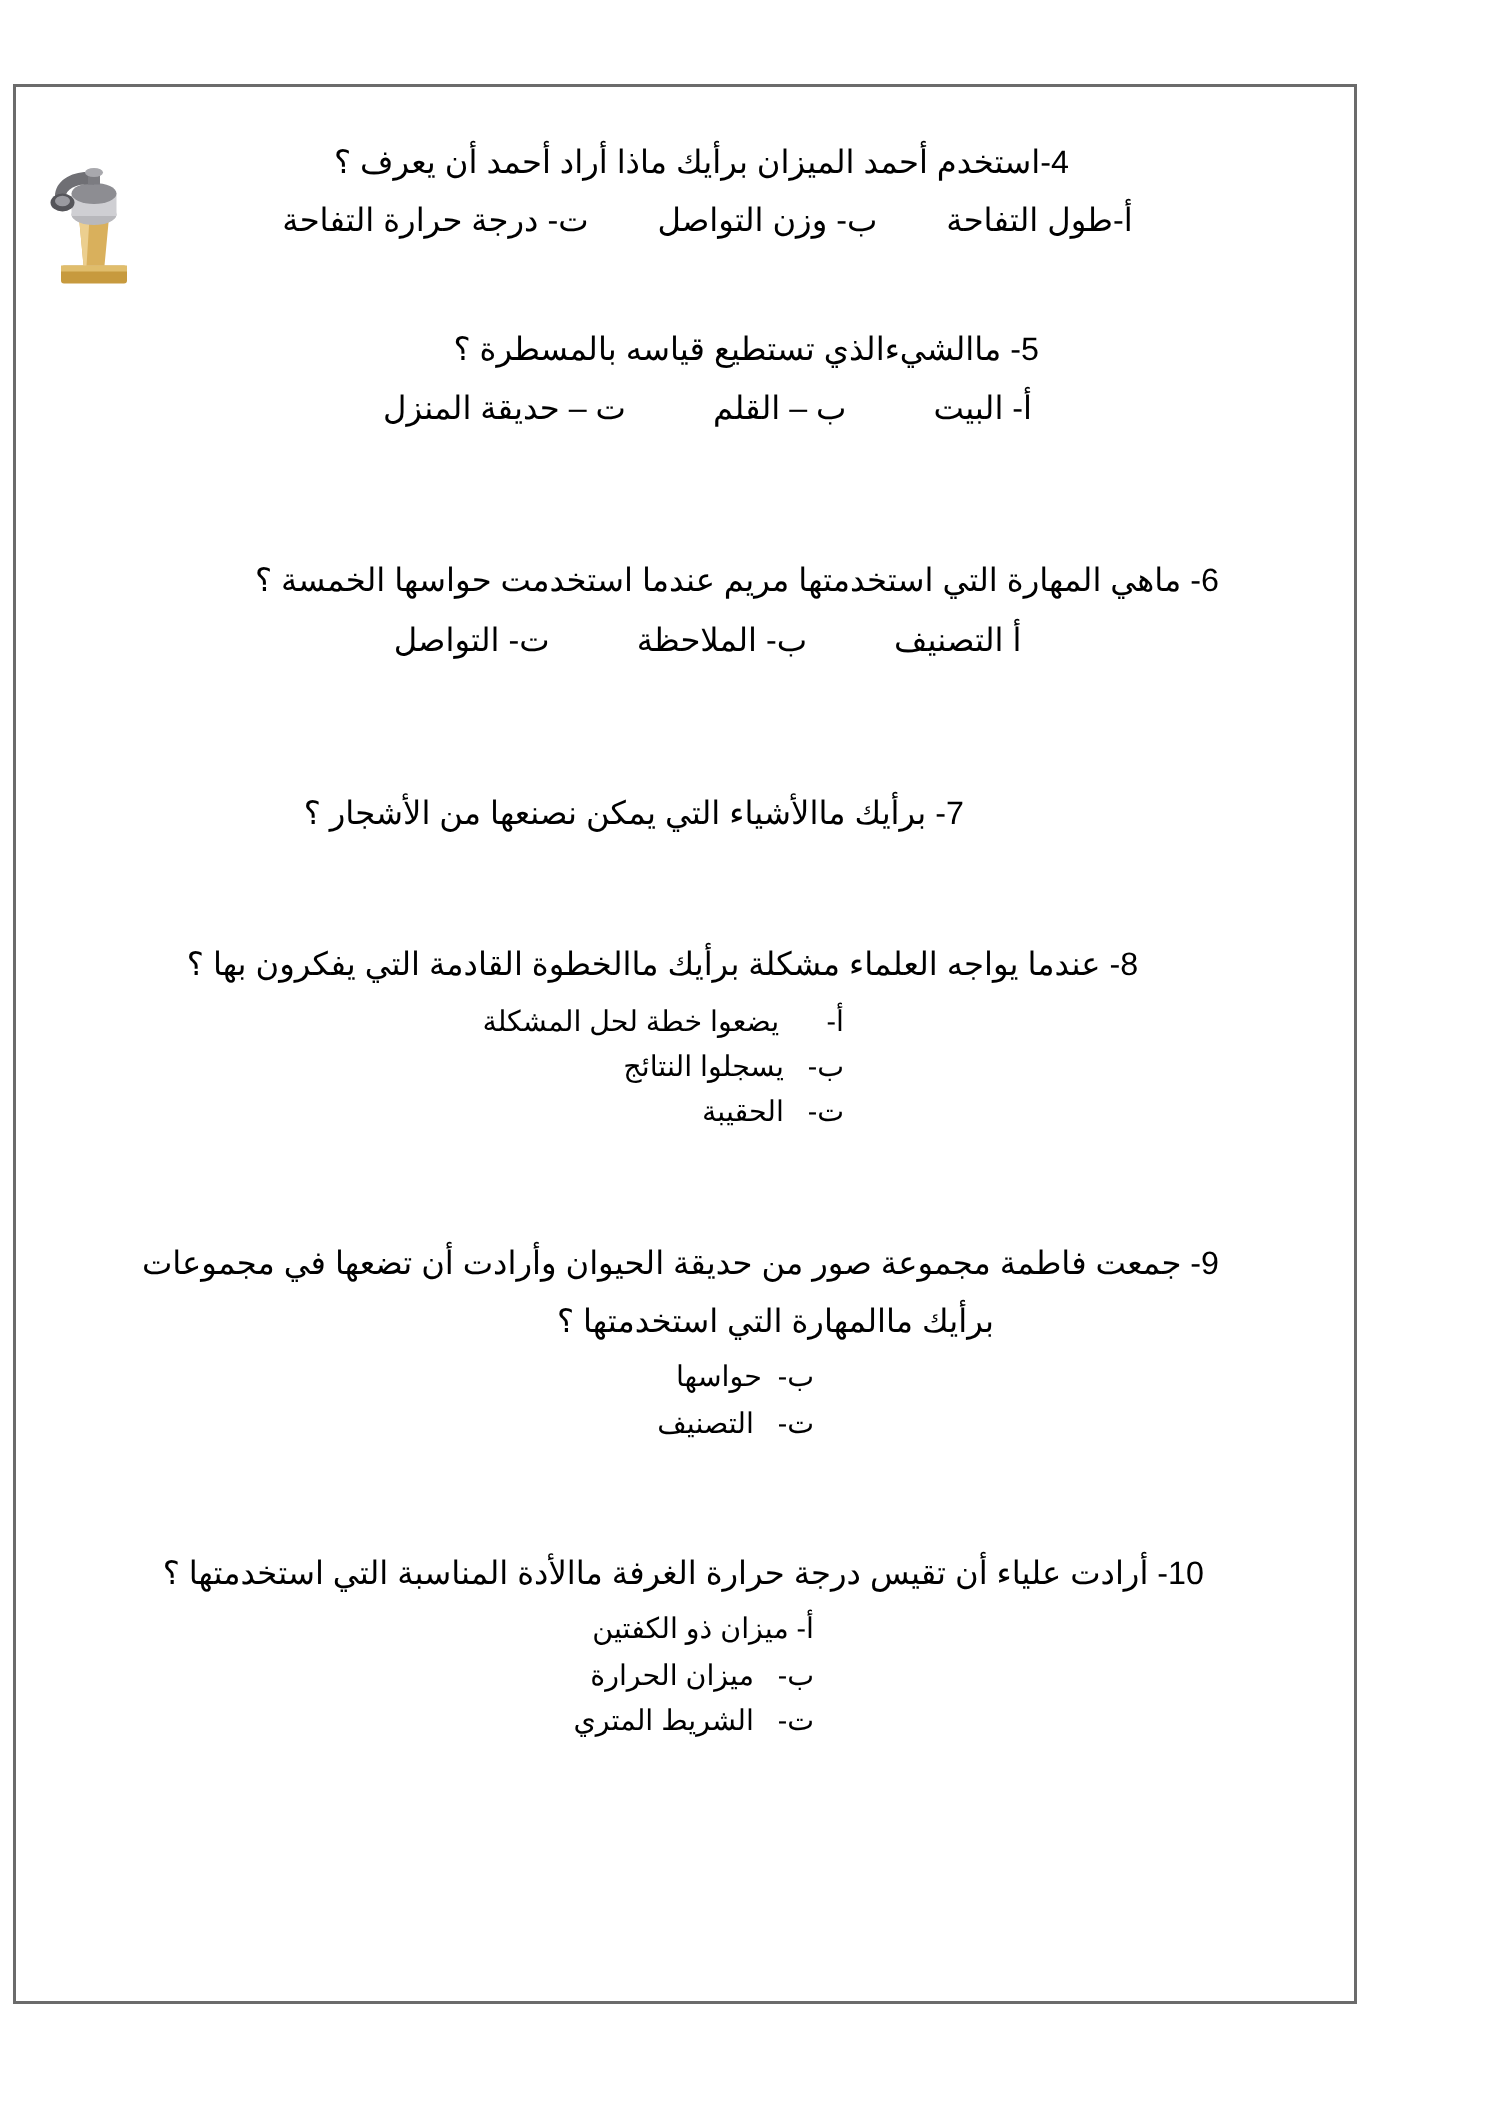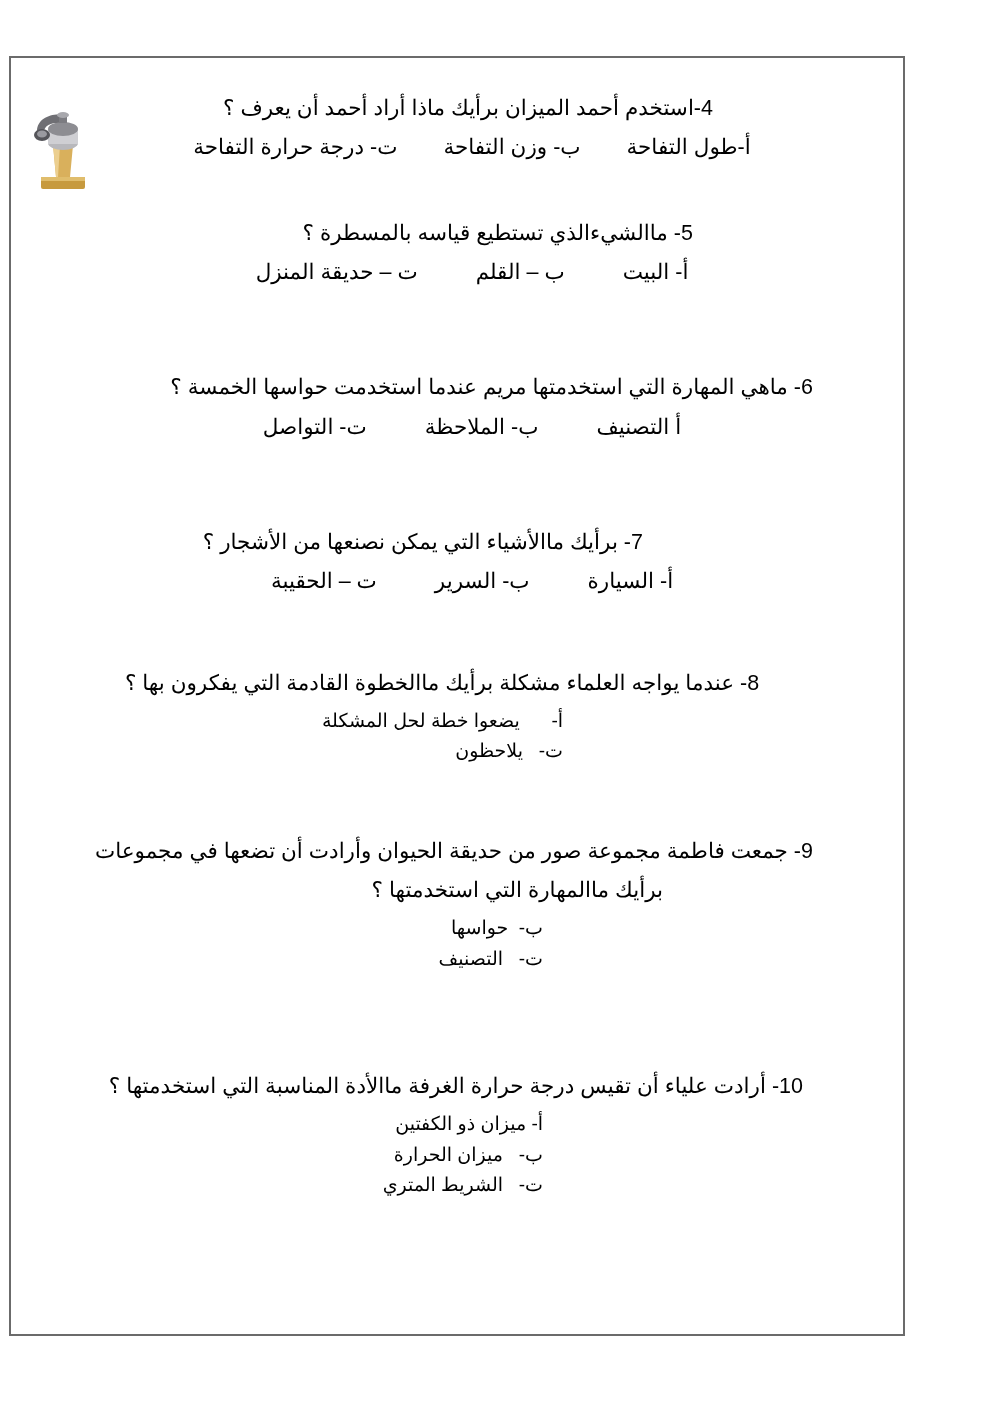"ب- وزن التفاحة" span.opt { text: التفاحة -> التواصل }
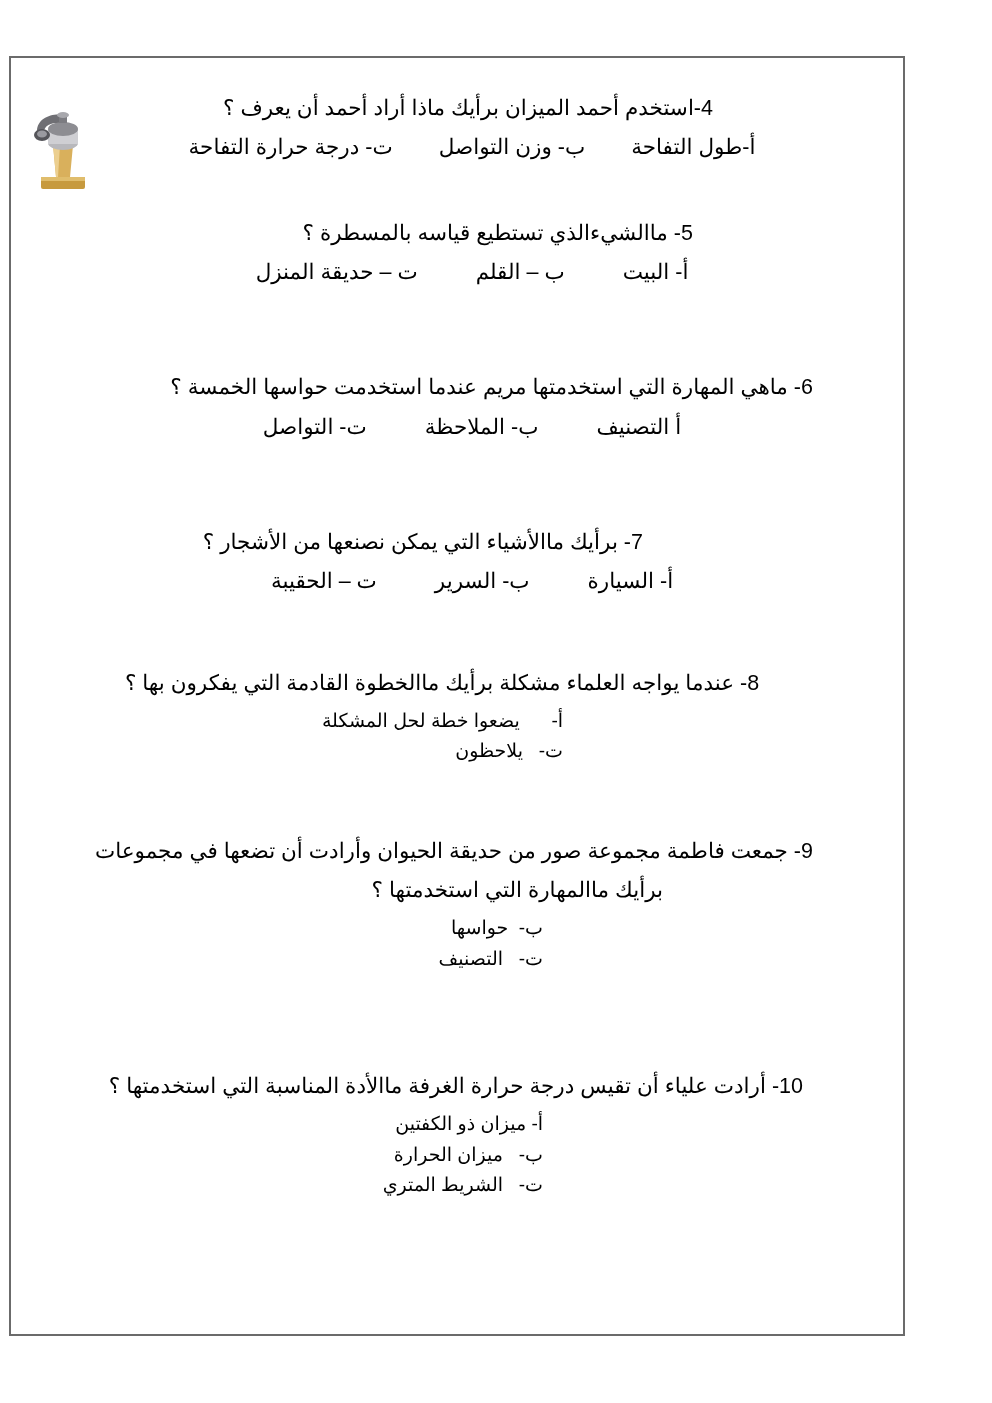"أ- السيارةب- السريرت – الحقيبة" p.opts-inline { html: <p> <span>أ- السيارة</span><span></span><span>ب- السرير</span><span></span><span>ت – الحقيبة</span> </p> -> none }
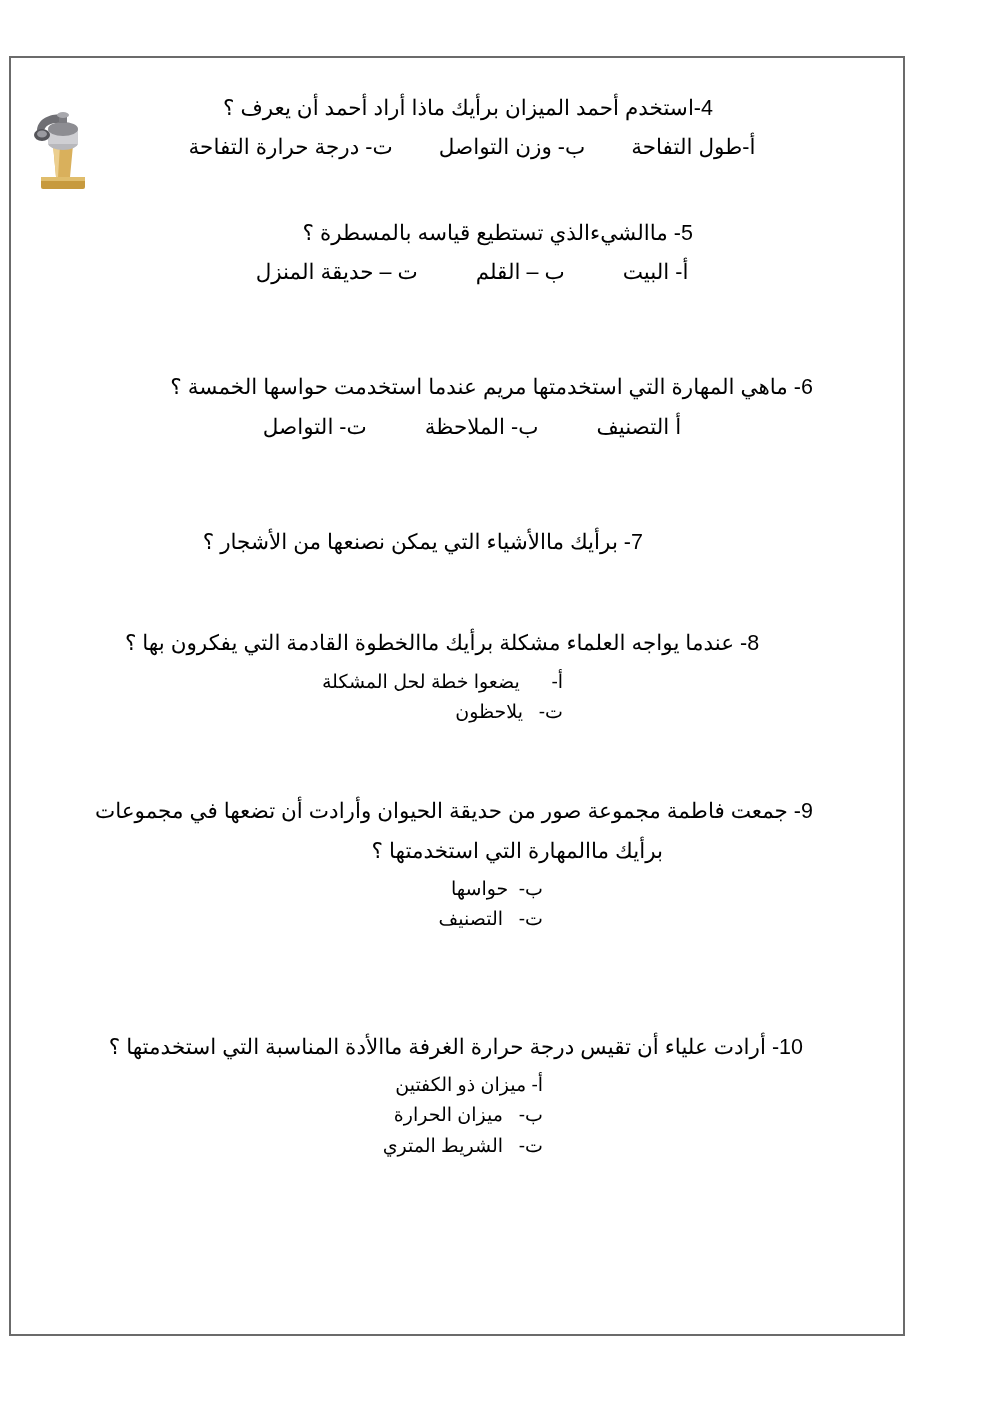"ب- يسجلوا النتائج" li { html: none -> <li>ب- يسجلوا النتائج</li> }
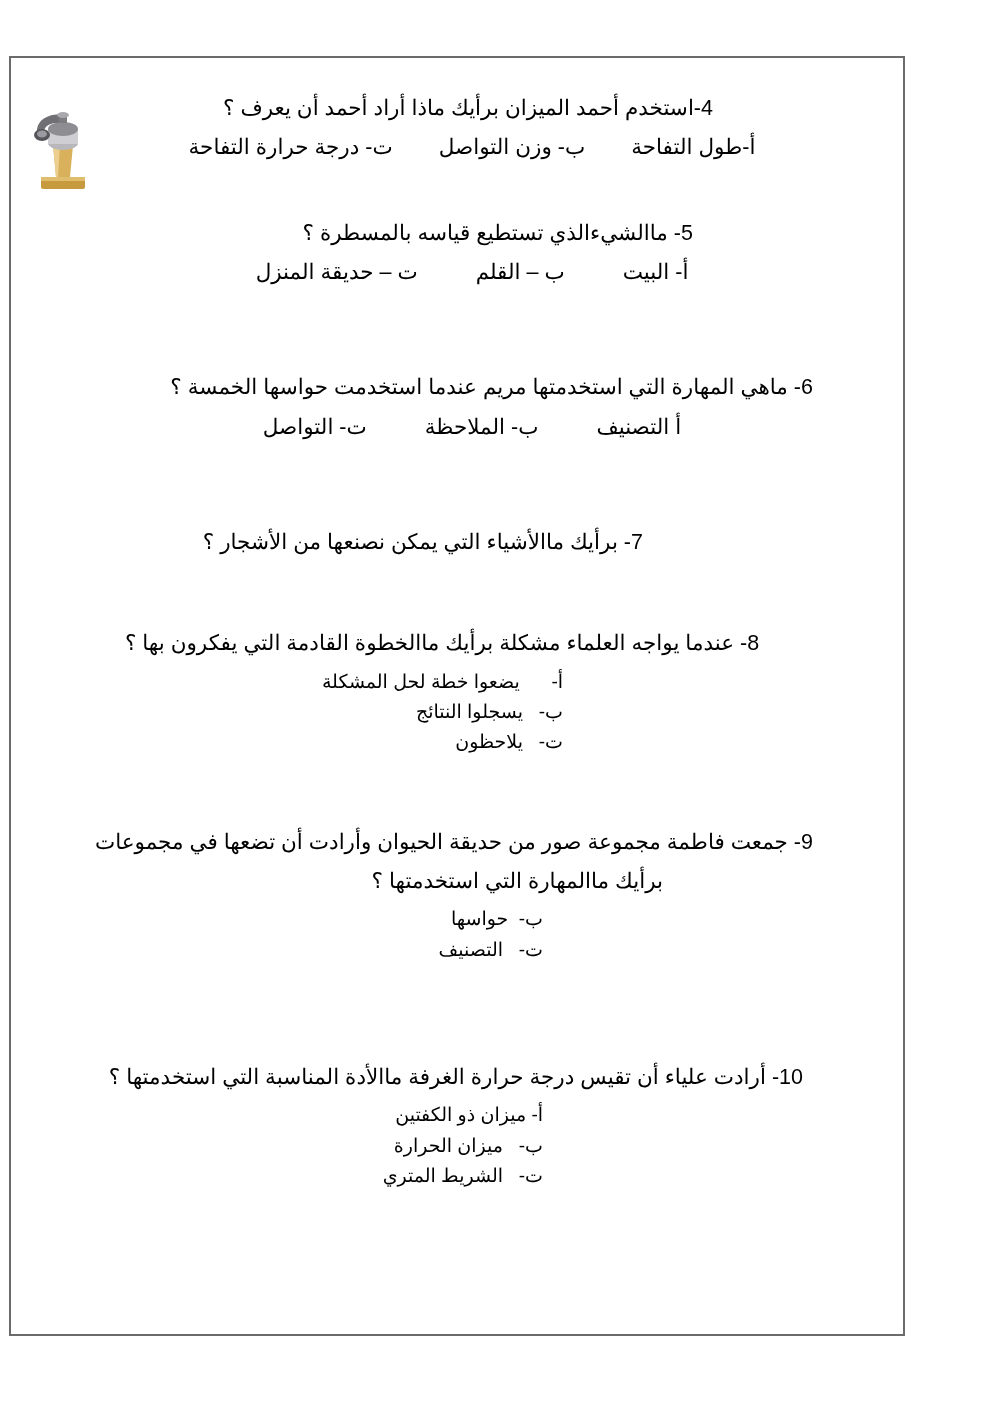"ت- يلاحظون" li { text: يلاحظون -> الحقيبة }
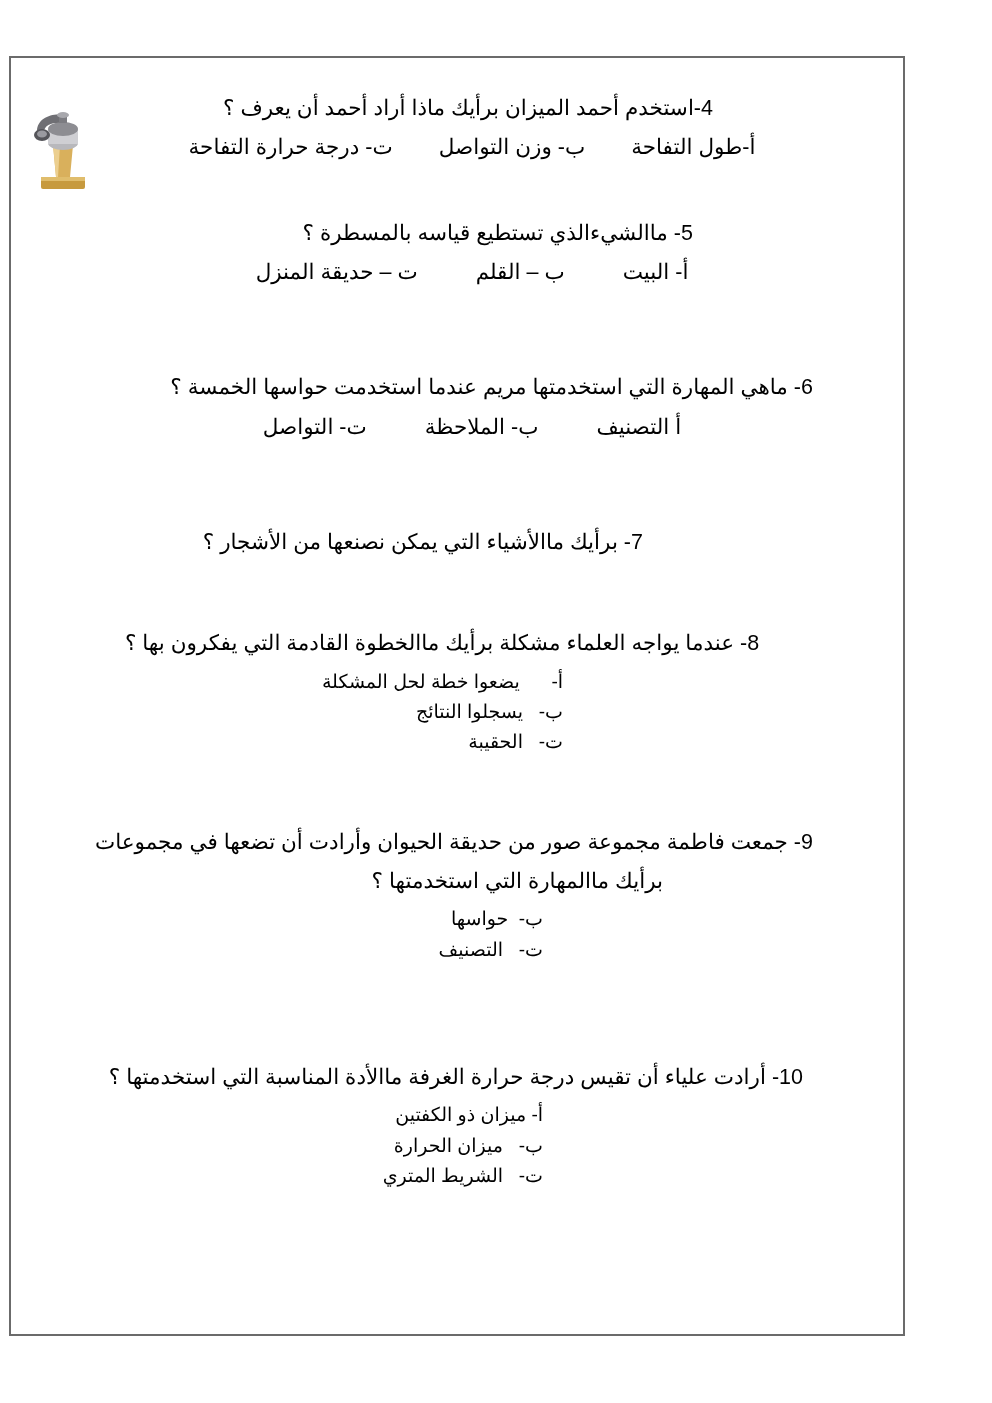"10- أرادت علياء أن تقيس" .q-offset-7 { margin-top: 28px -> none }
